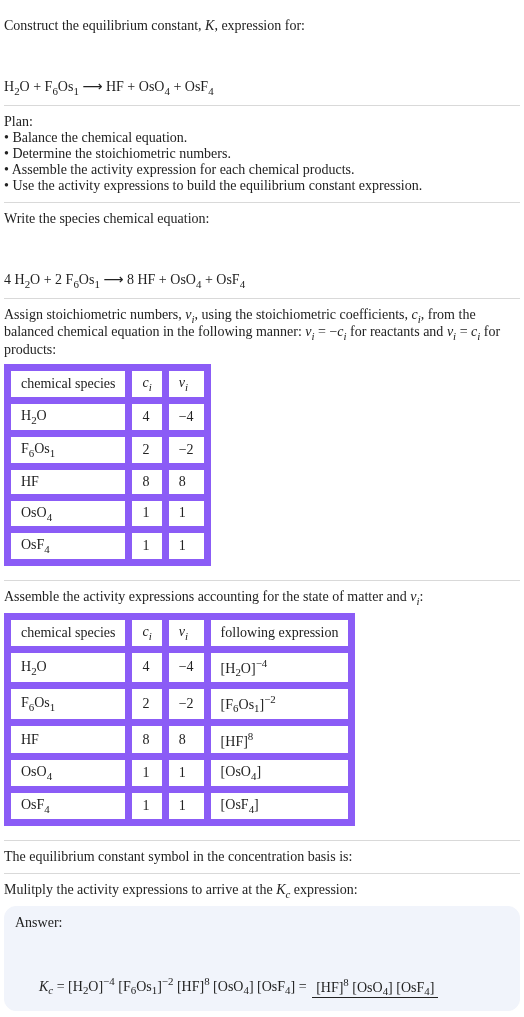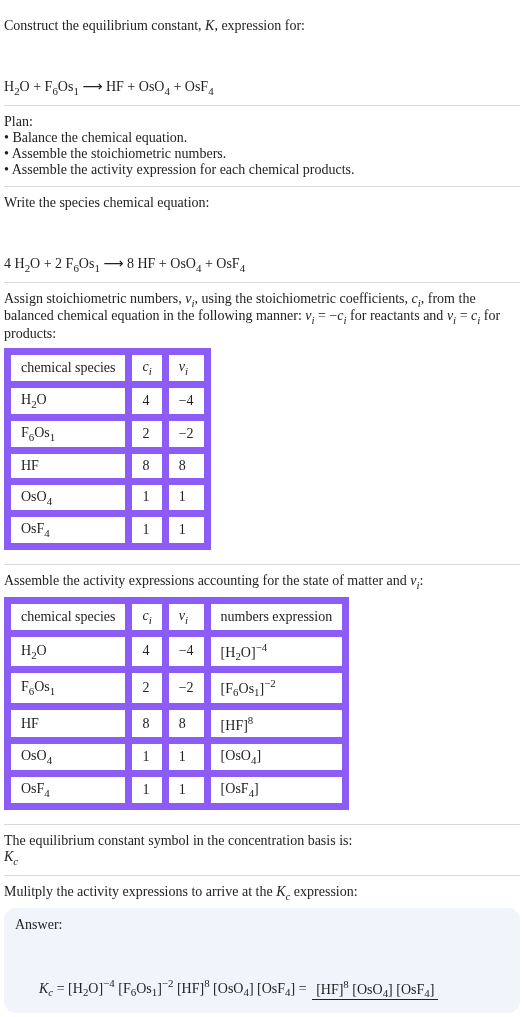"• Assemble the stoichiometric numbers." div { text: Assemble -> Determine }
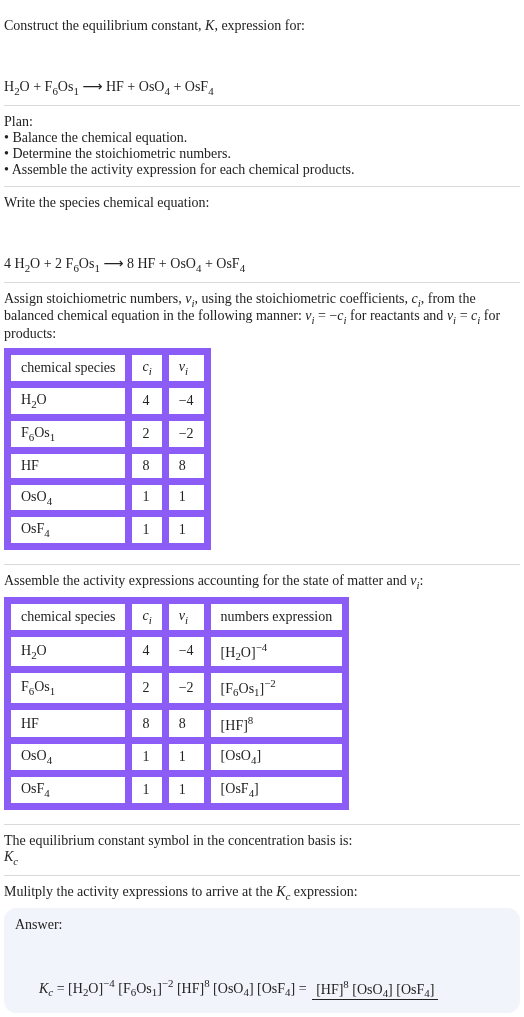"• Use the activity expressions" div { html: none -> <div>• Use the activity expressions to build the equilibrium constant expression.</div> }
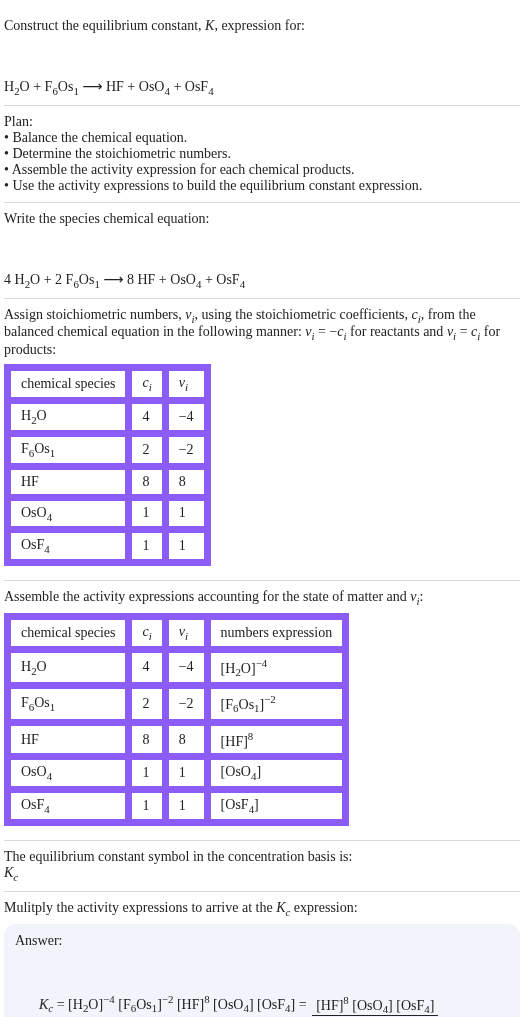"numbers expression" th { text: numbers -> following }
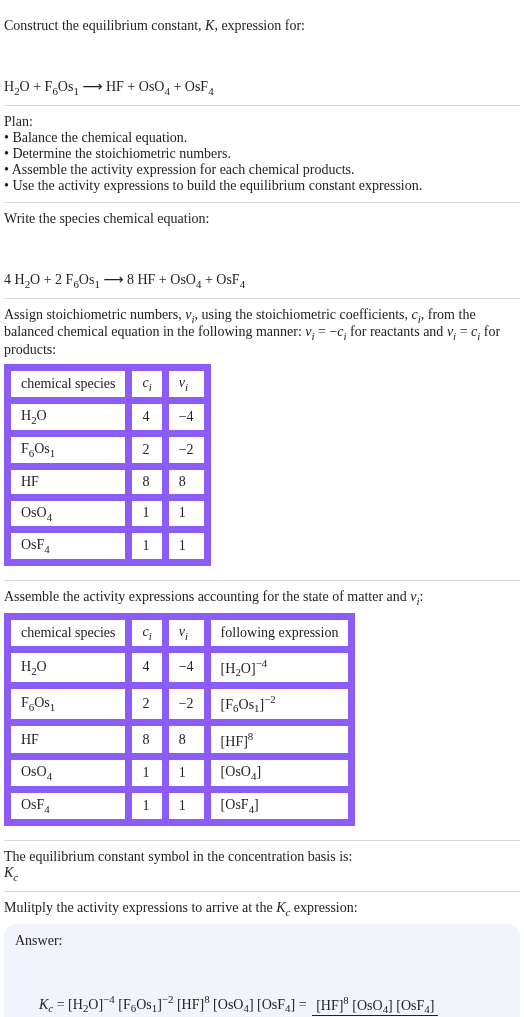"Kc" div { html: <div><span>K</span><sub>c</sub></div> -> none }
